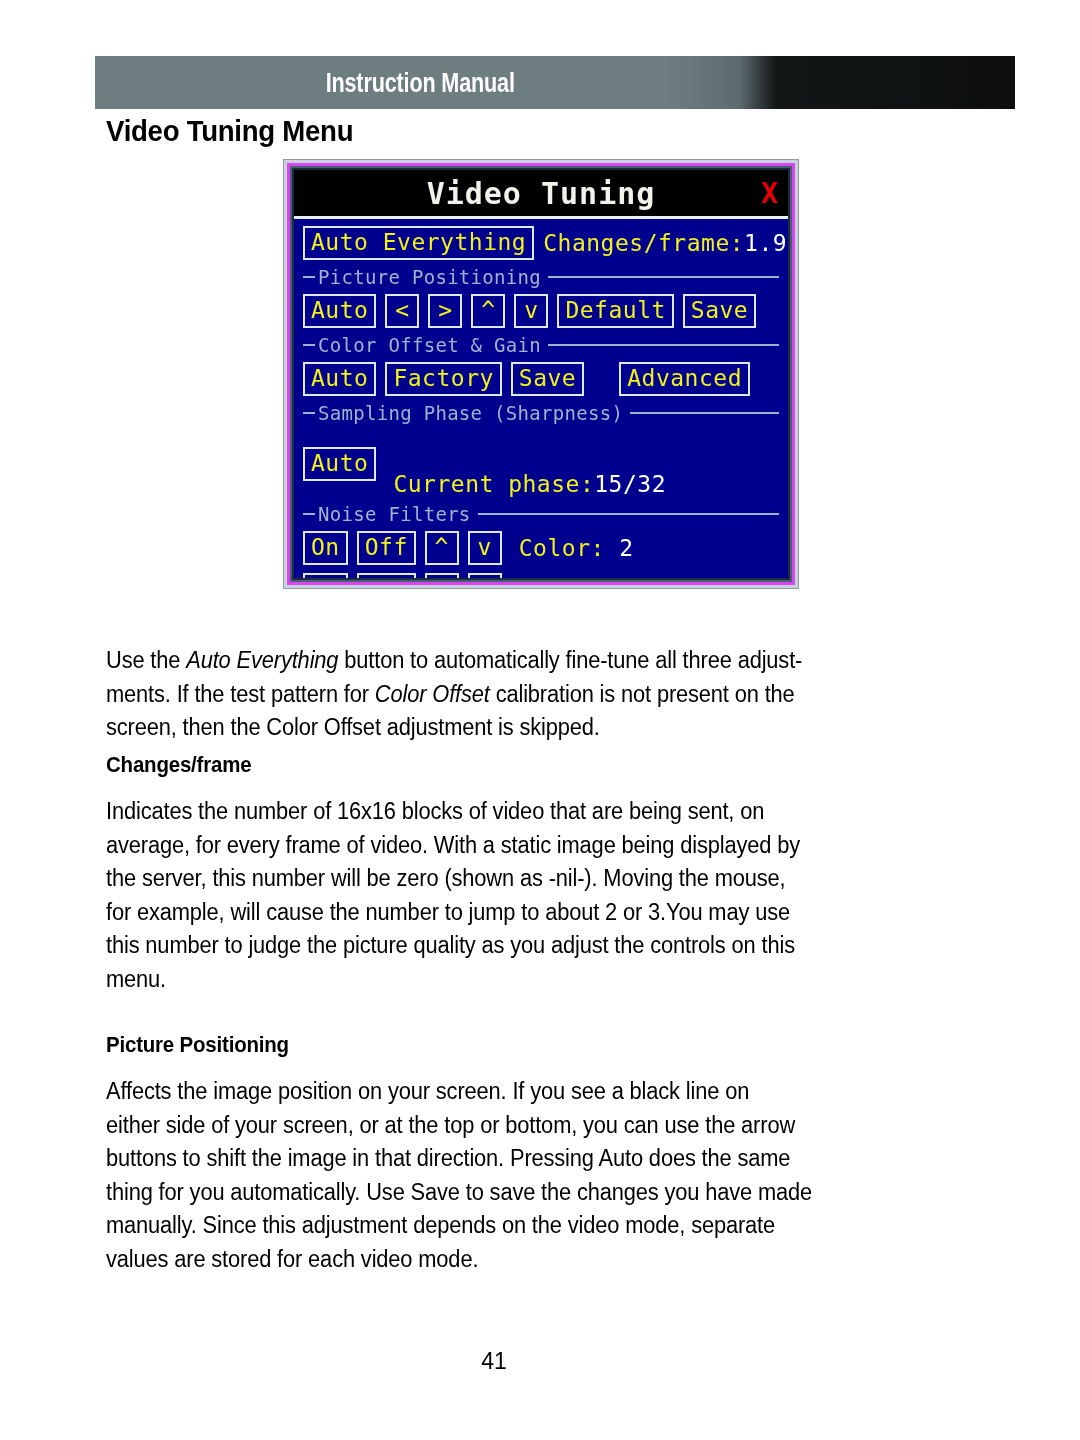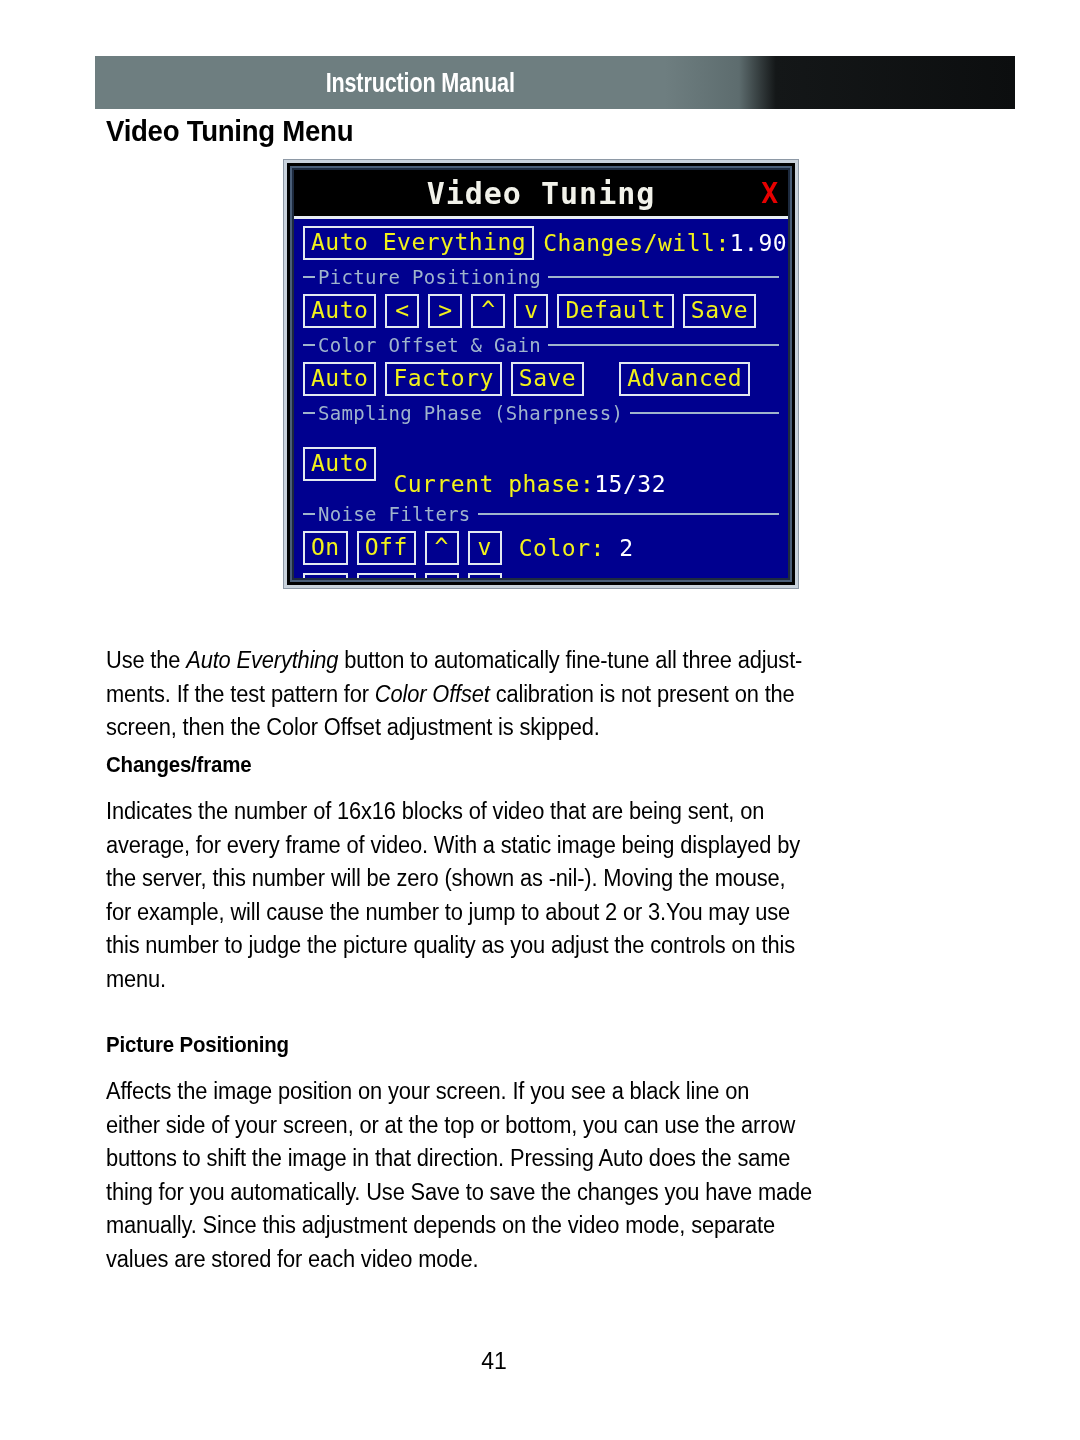"Video Tuning" .osd-inner2 { border: 3px solid #000000 -> 3px solid #d946ef }
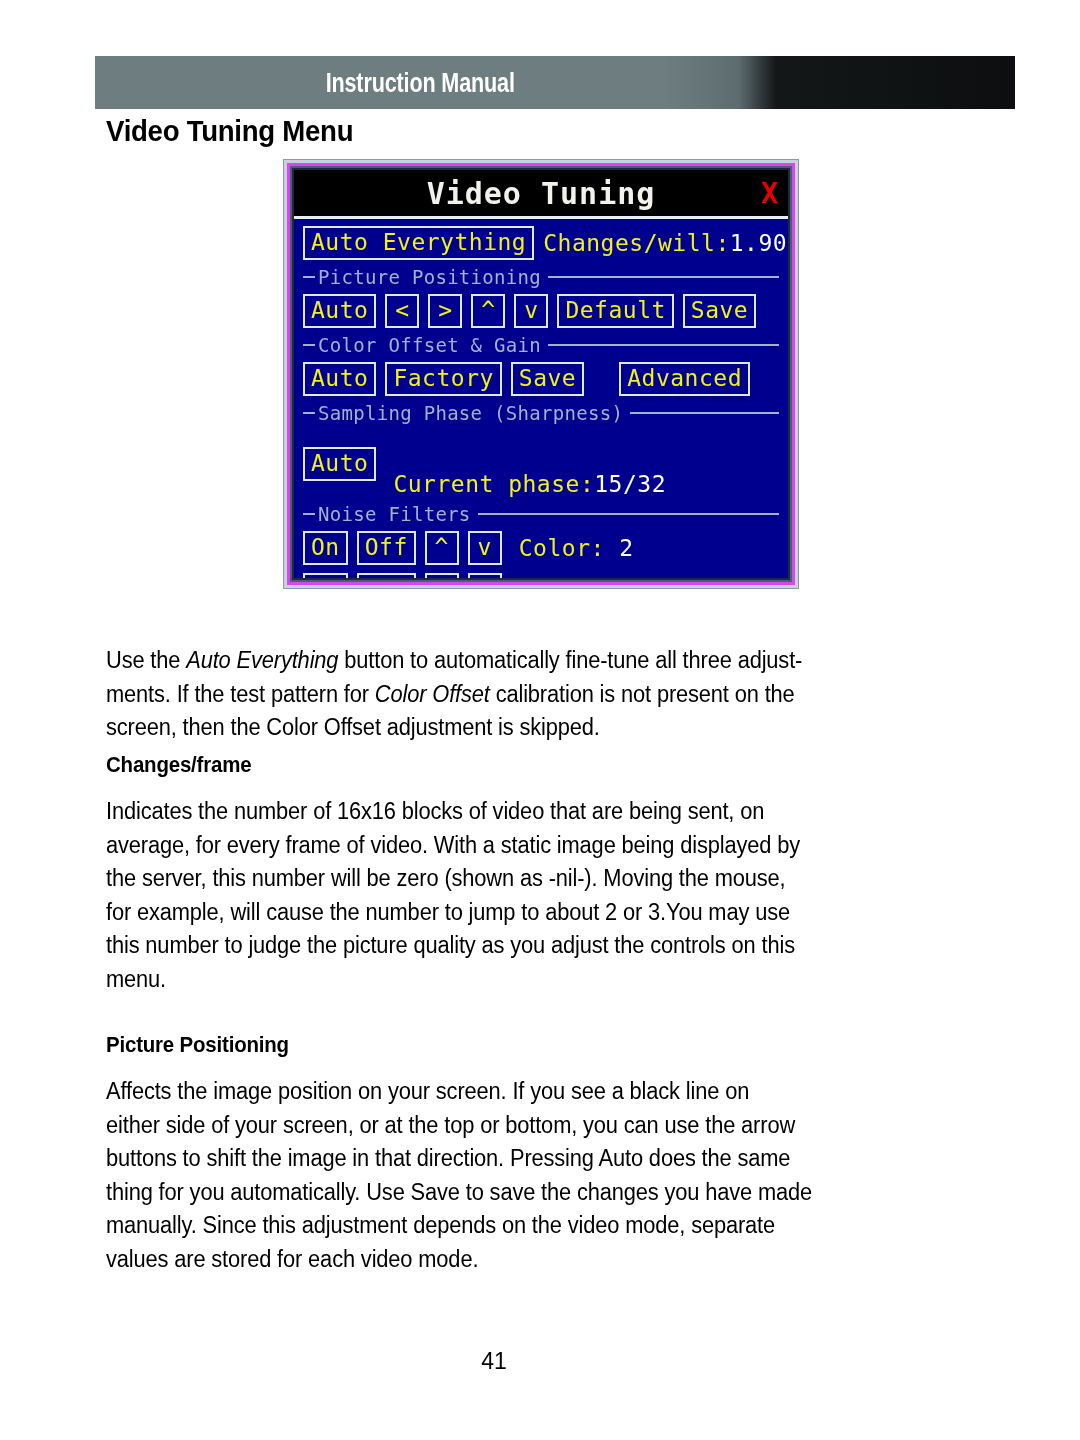"Changes/will:" span { text: Changes/will -> Changes/frame }
